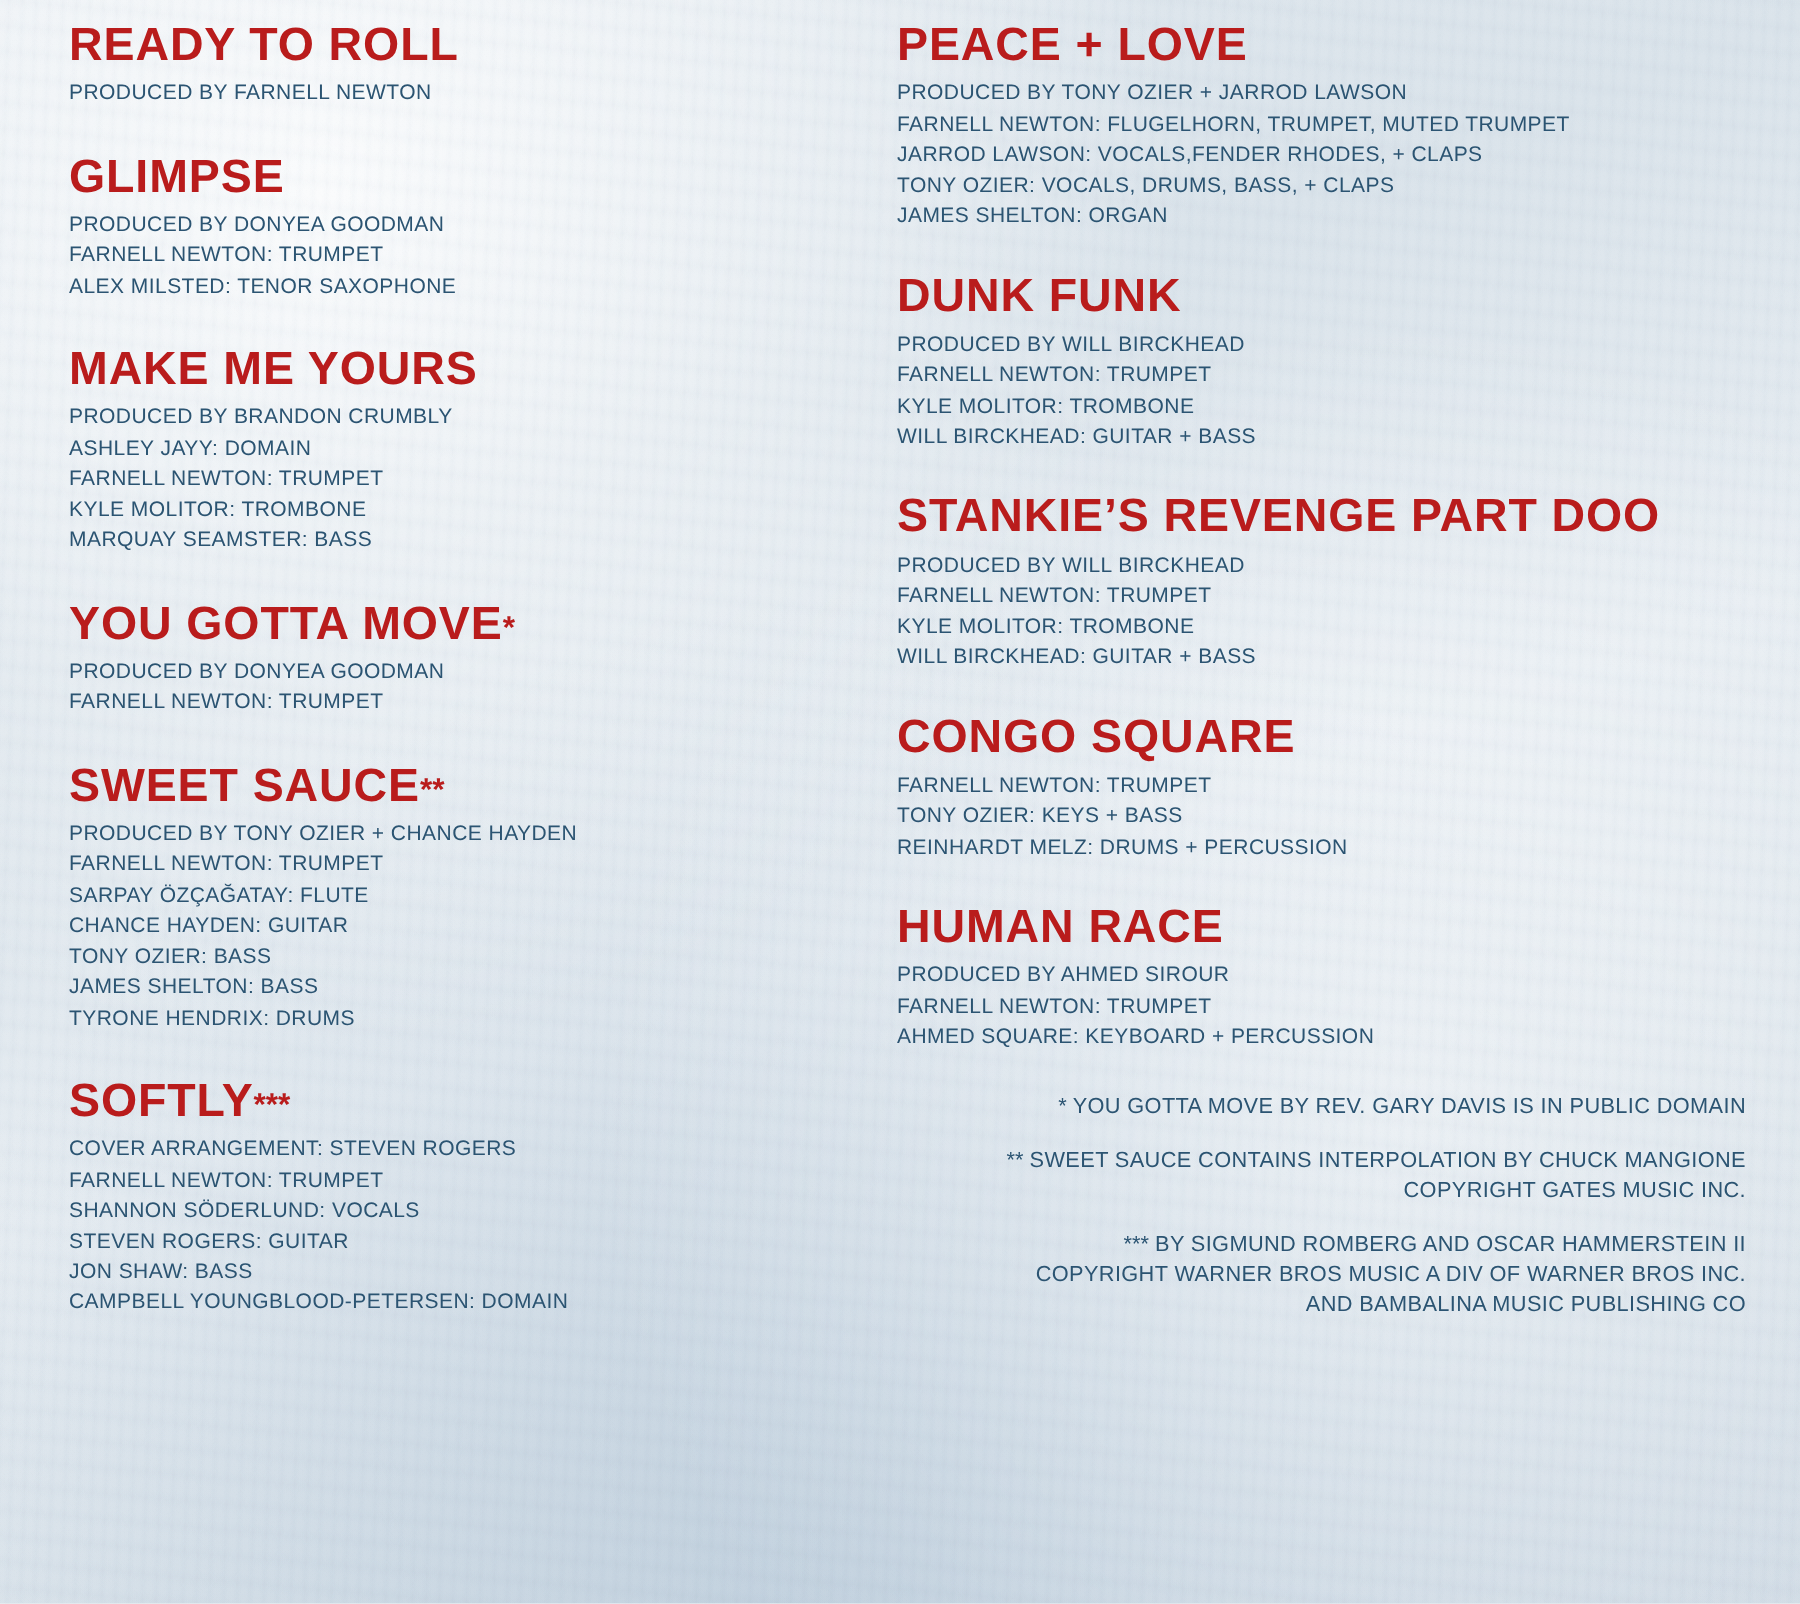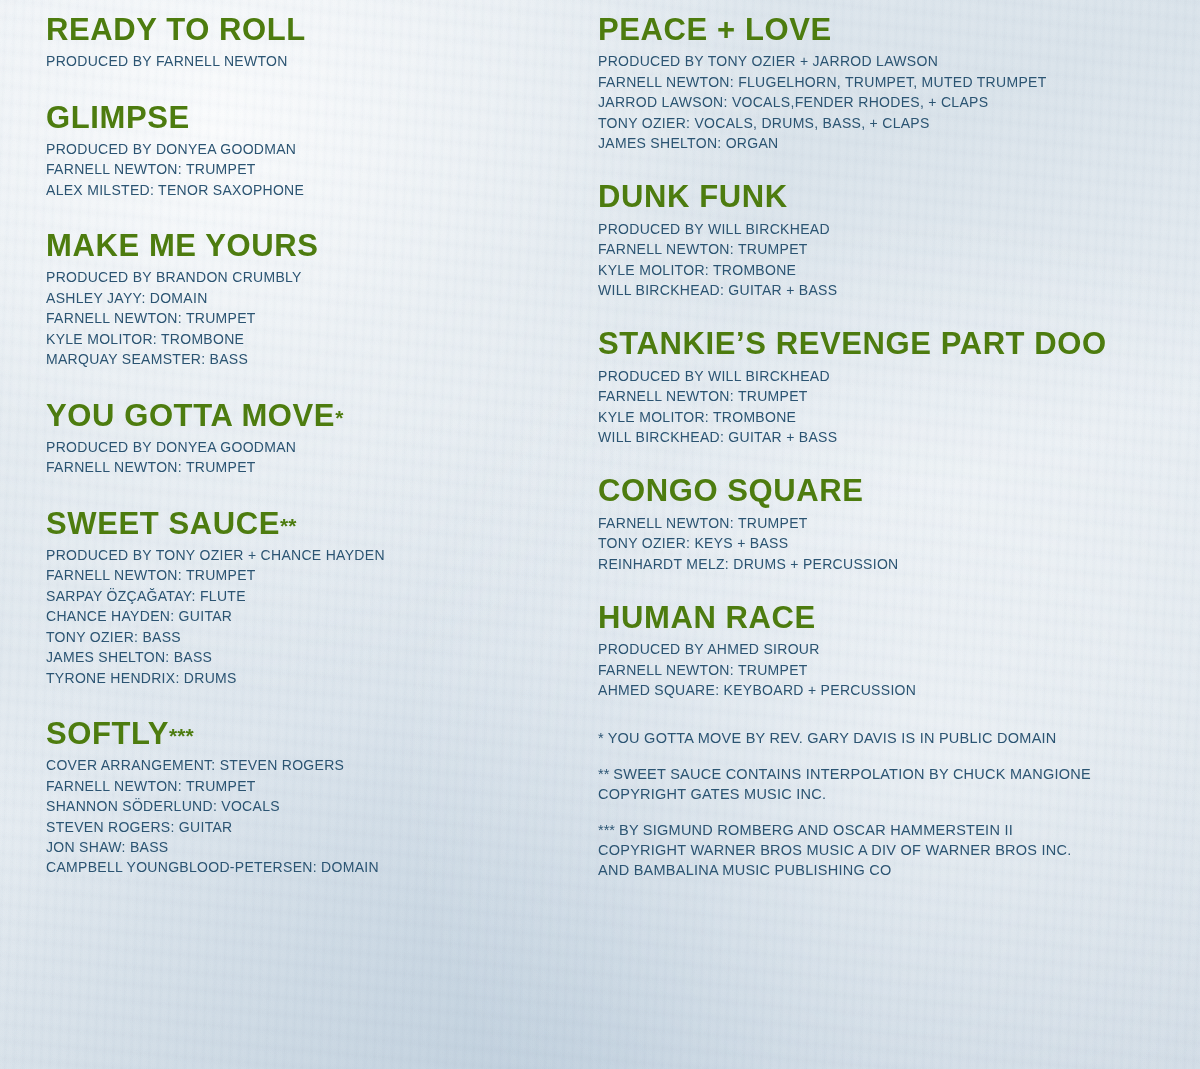"READY TO ROLL" .track-title { color: #4d7c0f -> #b91c1c }
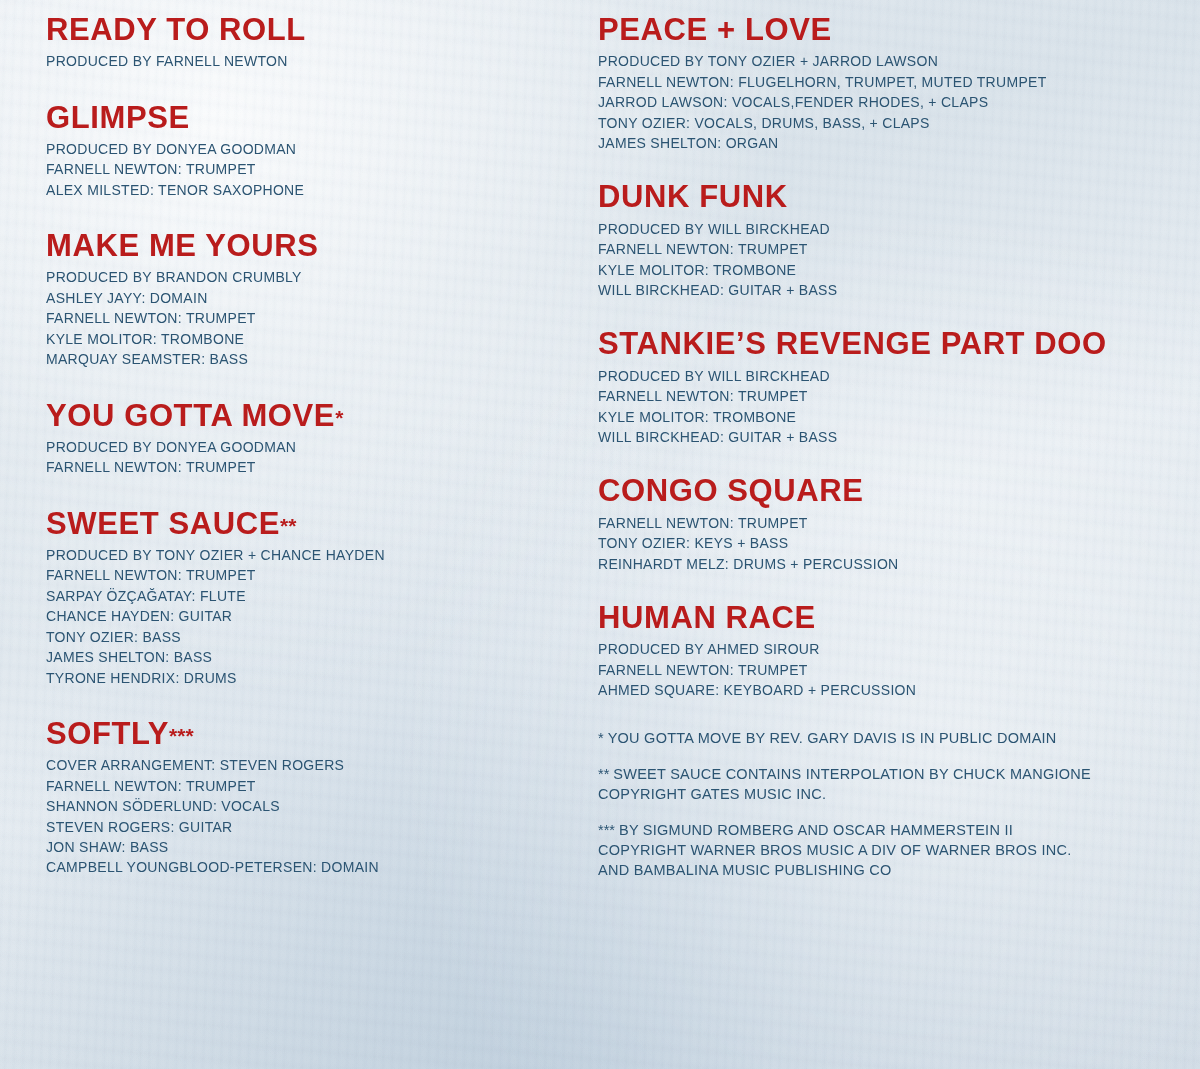"* YOU GOTTA MOVE BY" .footnotes { text-align: none -> right }
